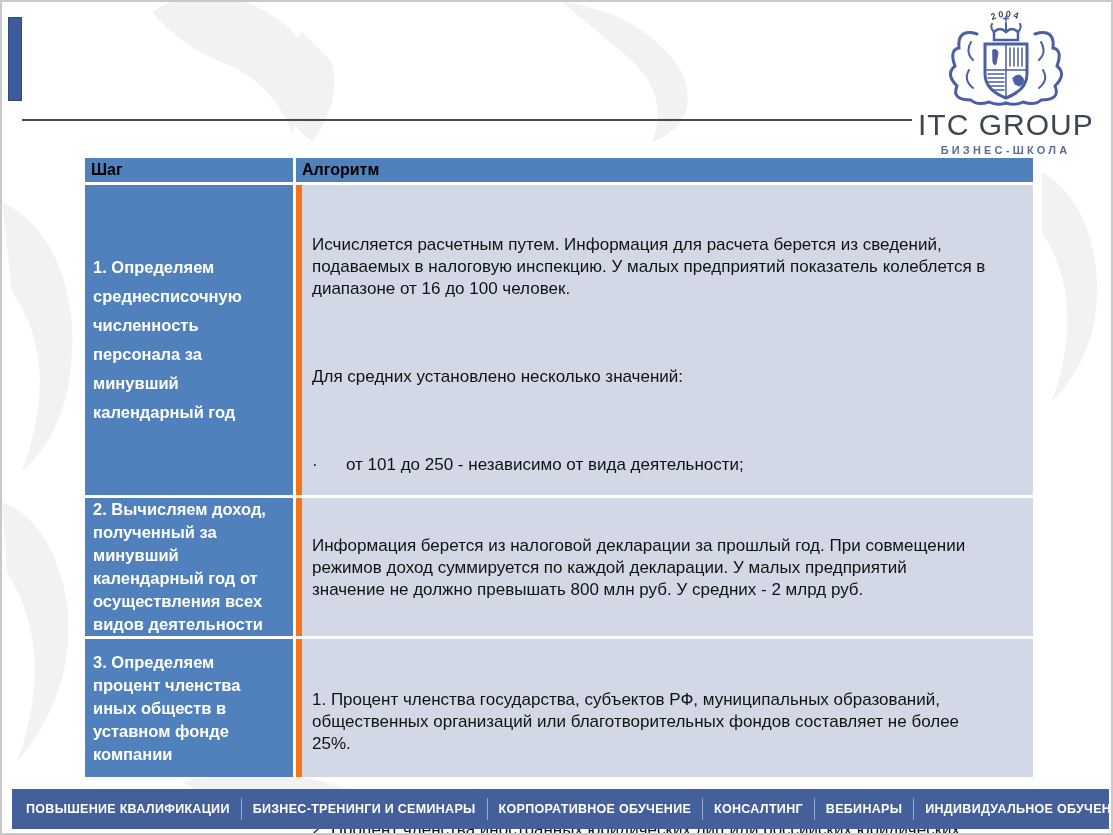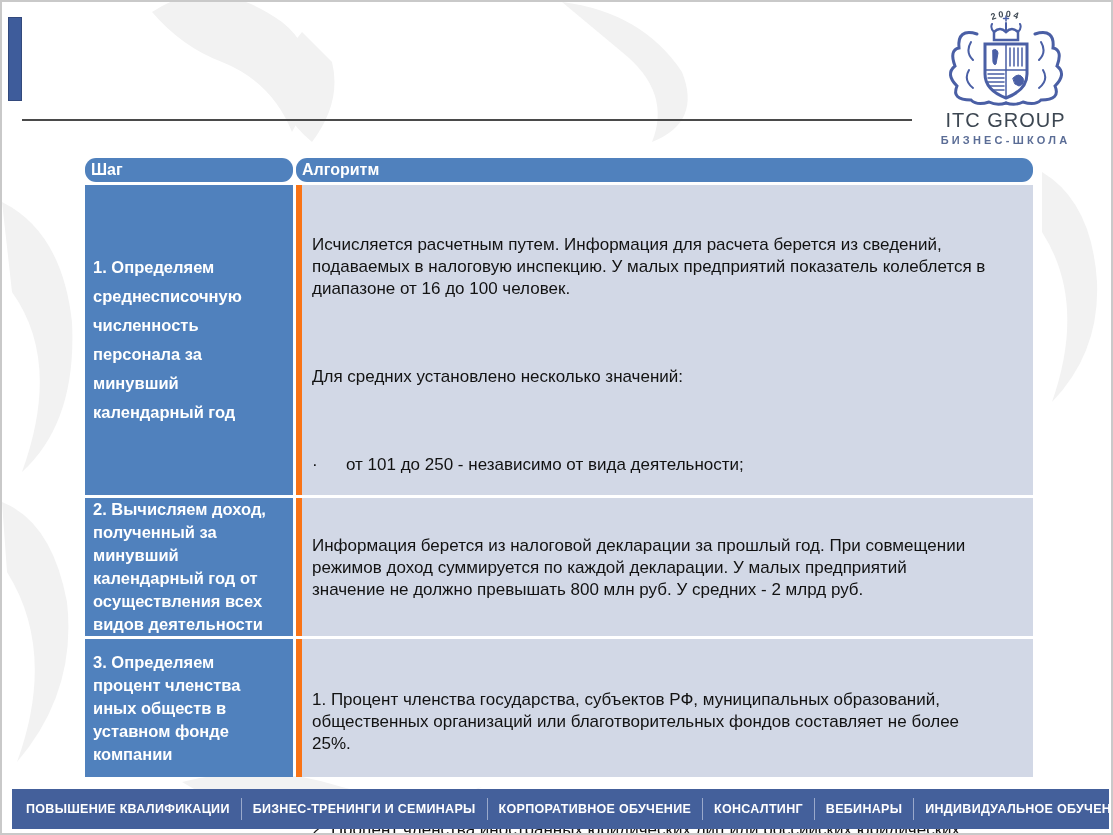"ITC GROUP" .logo-title { font-size: 20px -> 30px }
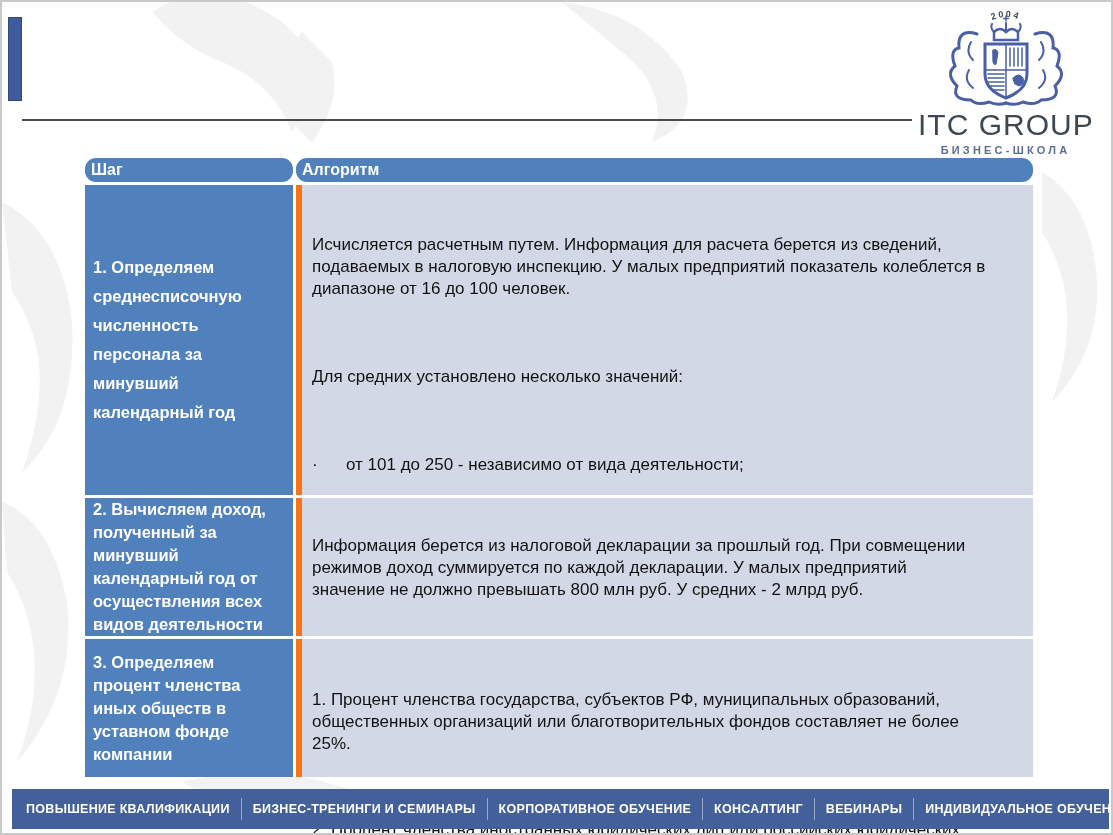"Шаг" .th { border-radius: 11px -> none; color: #ffffff -> #000000 }
